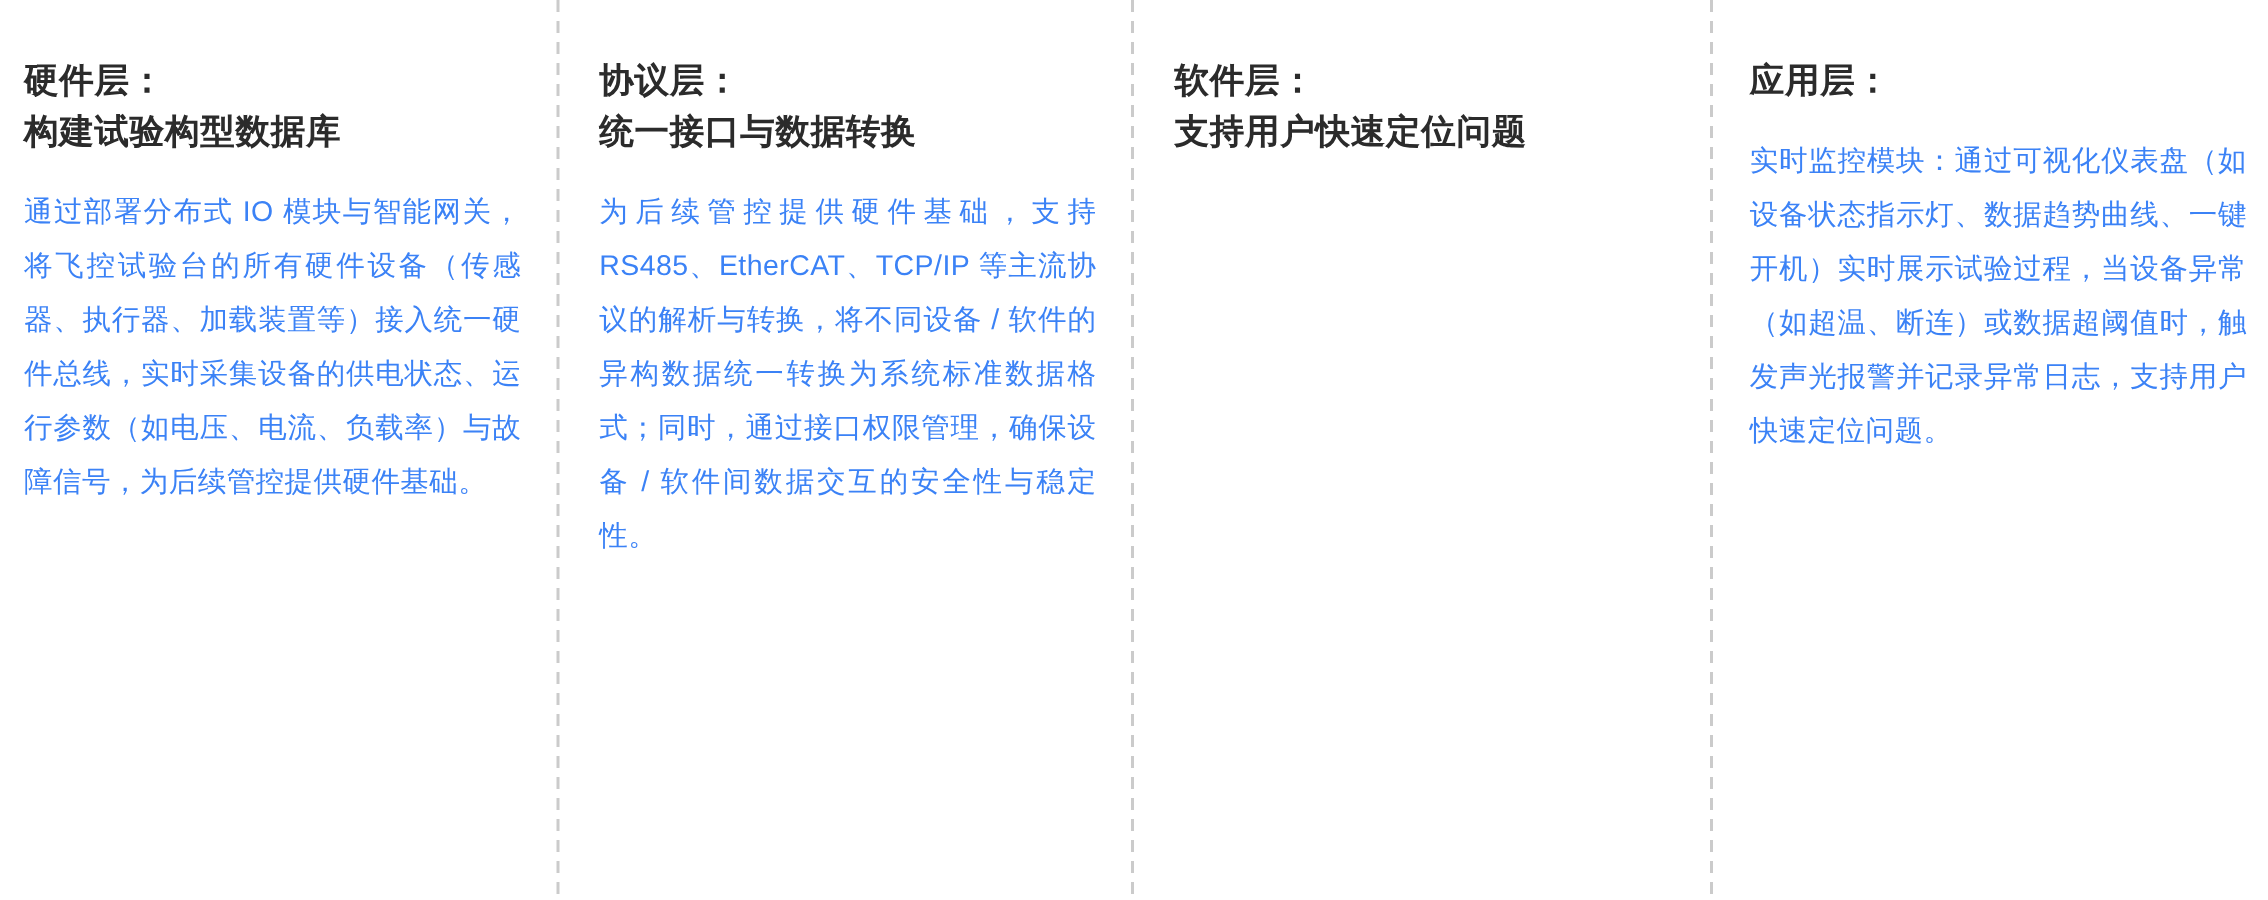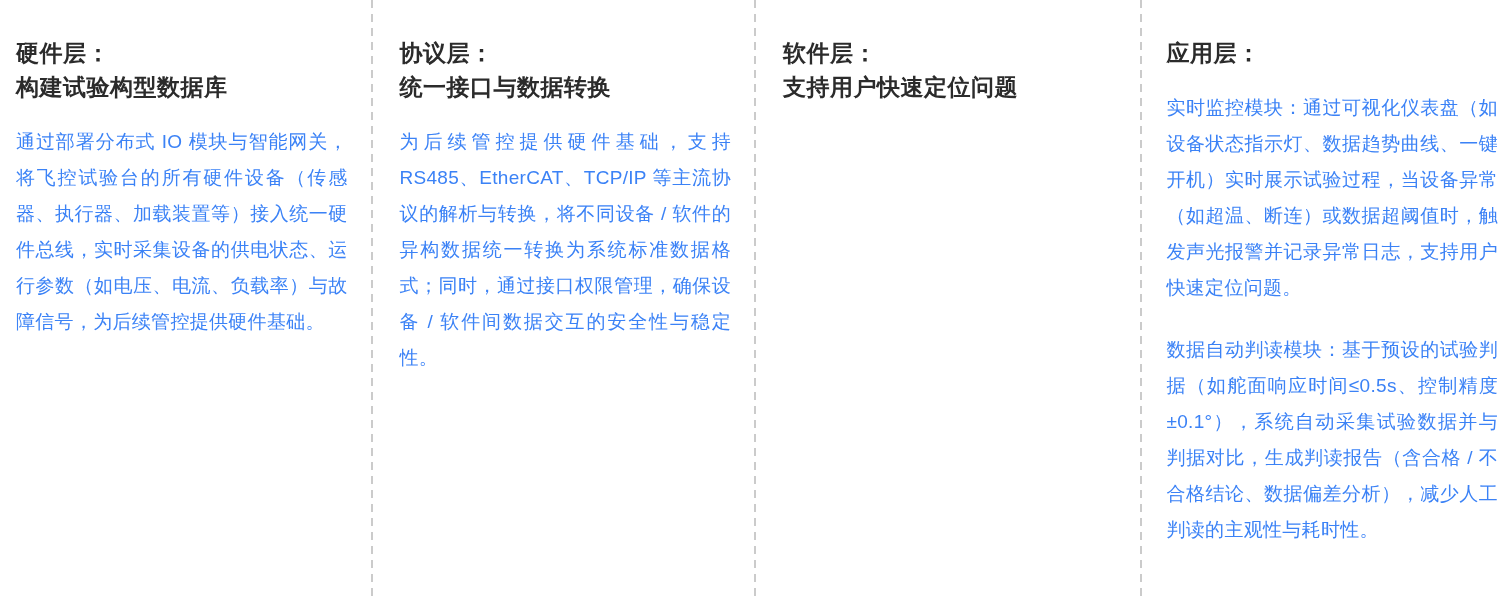"数据自动判读模块：基于预设的试验判据（如舵面响应时间≤0.5s、控制精度±0.1" p.col-body { html: <p>数据自动判读模块：基于预设的试验判据（如舵面响应时间≤0.5s、控制精度±0.1°），系统自动采集试验数据并与判据对比，生成判读报告（含合格 / 不合格结论、数据偏差分析），减少人工判读的主观性与耗时性。</p> -> none }
